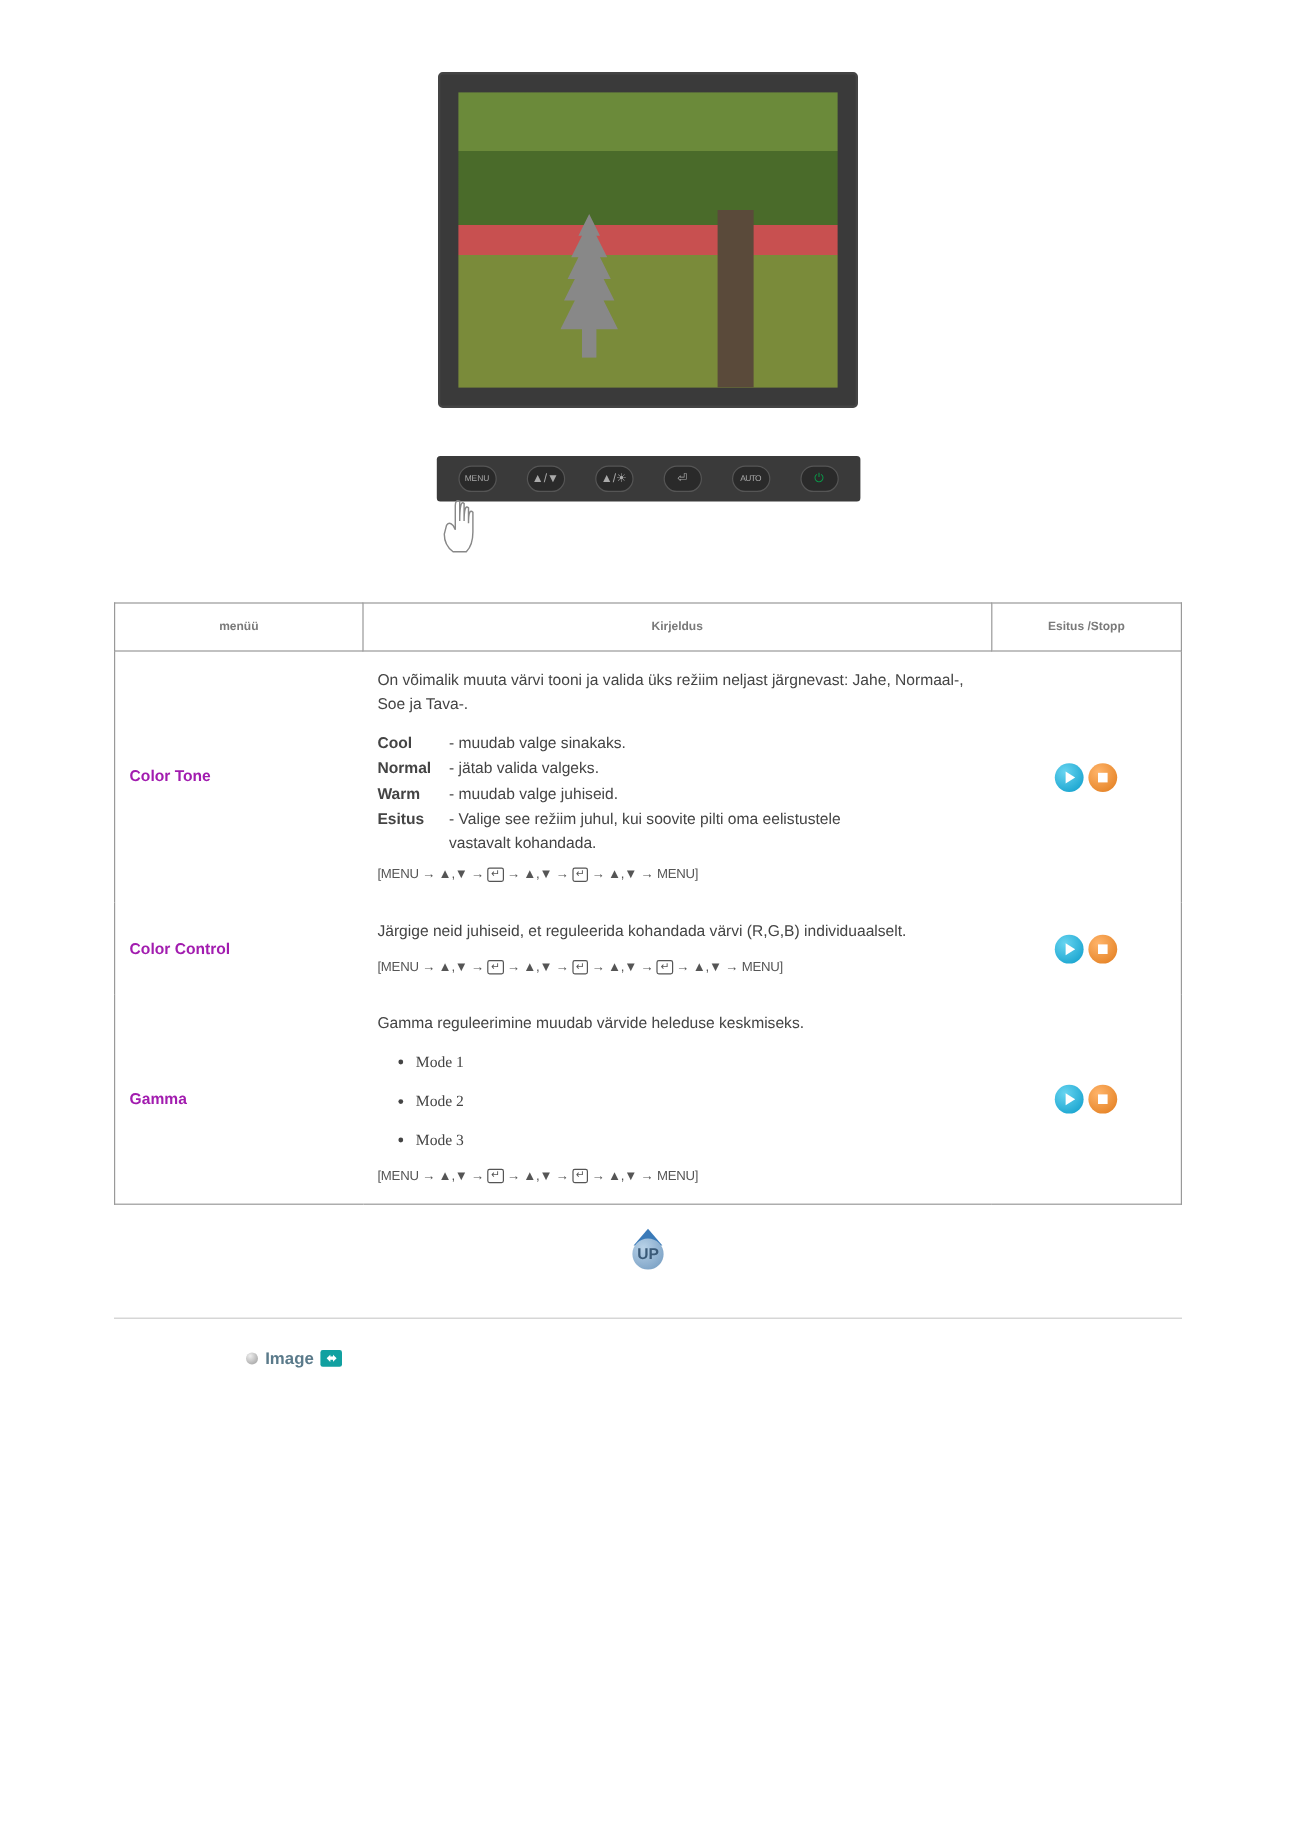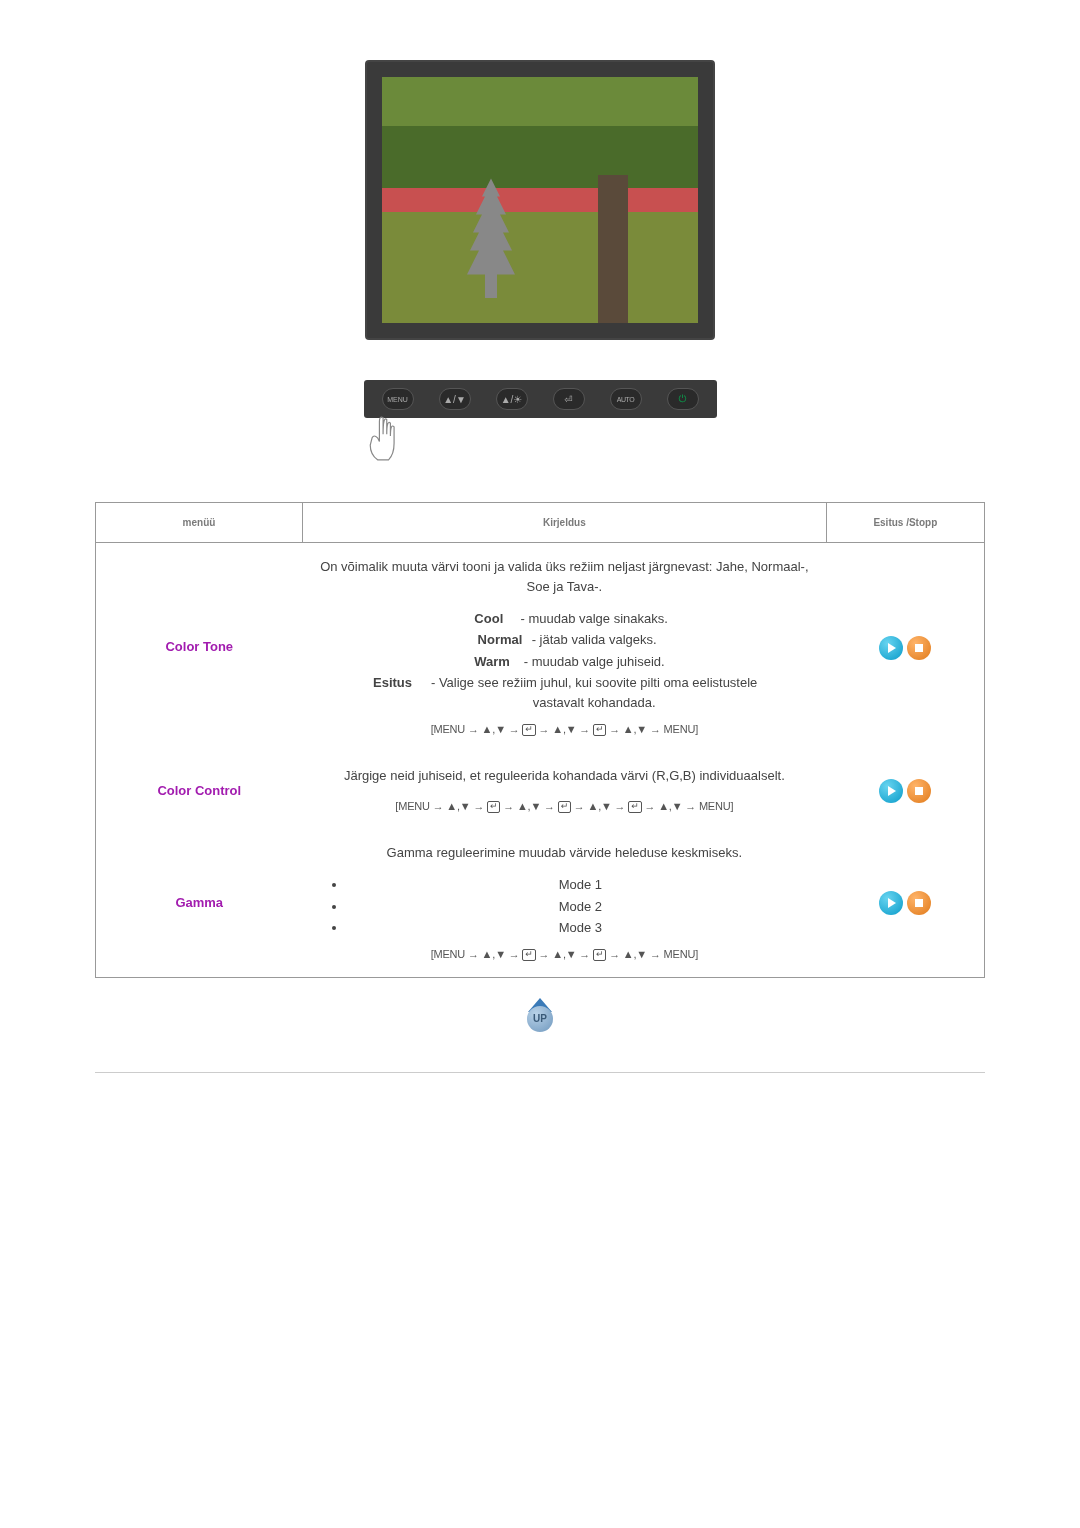"On võimalik muuta värvi tooni" .menu-table td { text-align: center -> none }
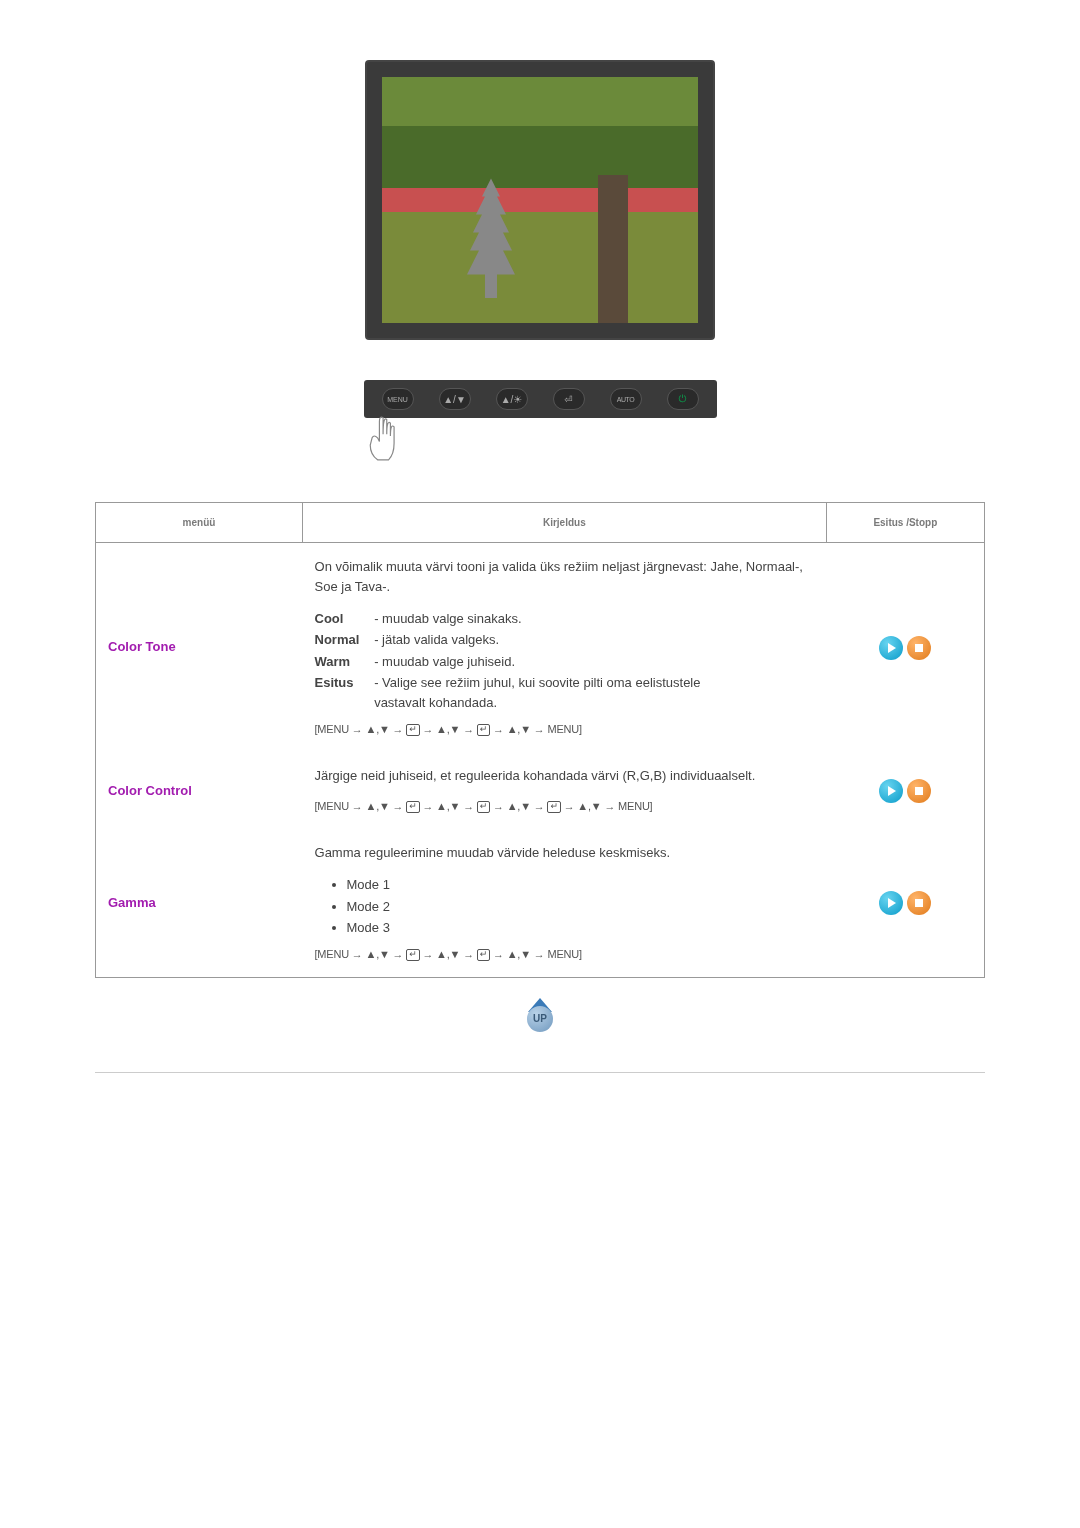"Mode 1" .desc ul li { font-family: none -> Liberation Serif, serif; margin: 1px 0 -> 12px 0 }
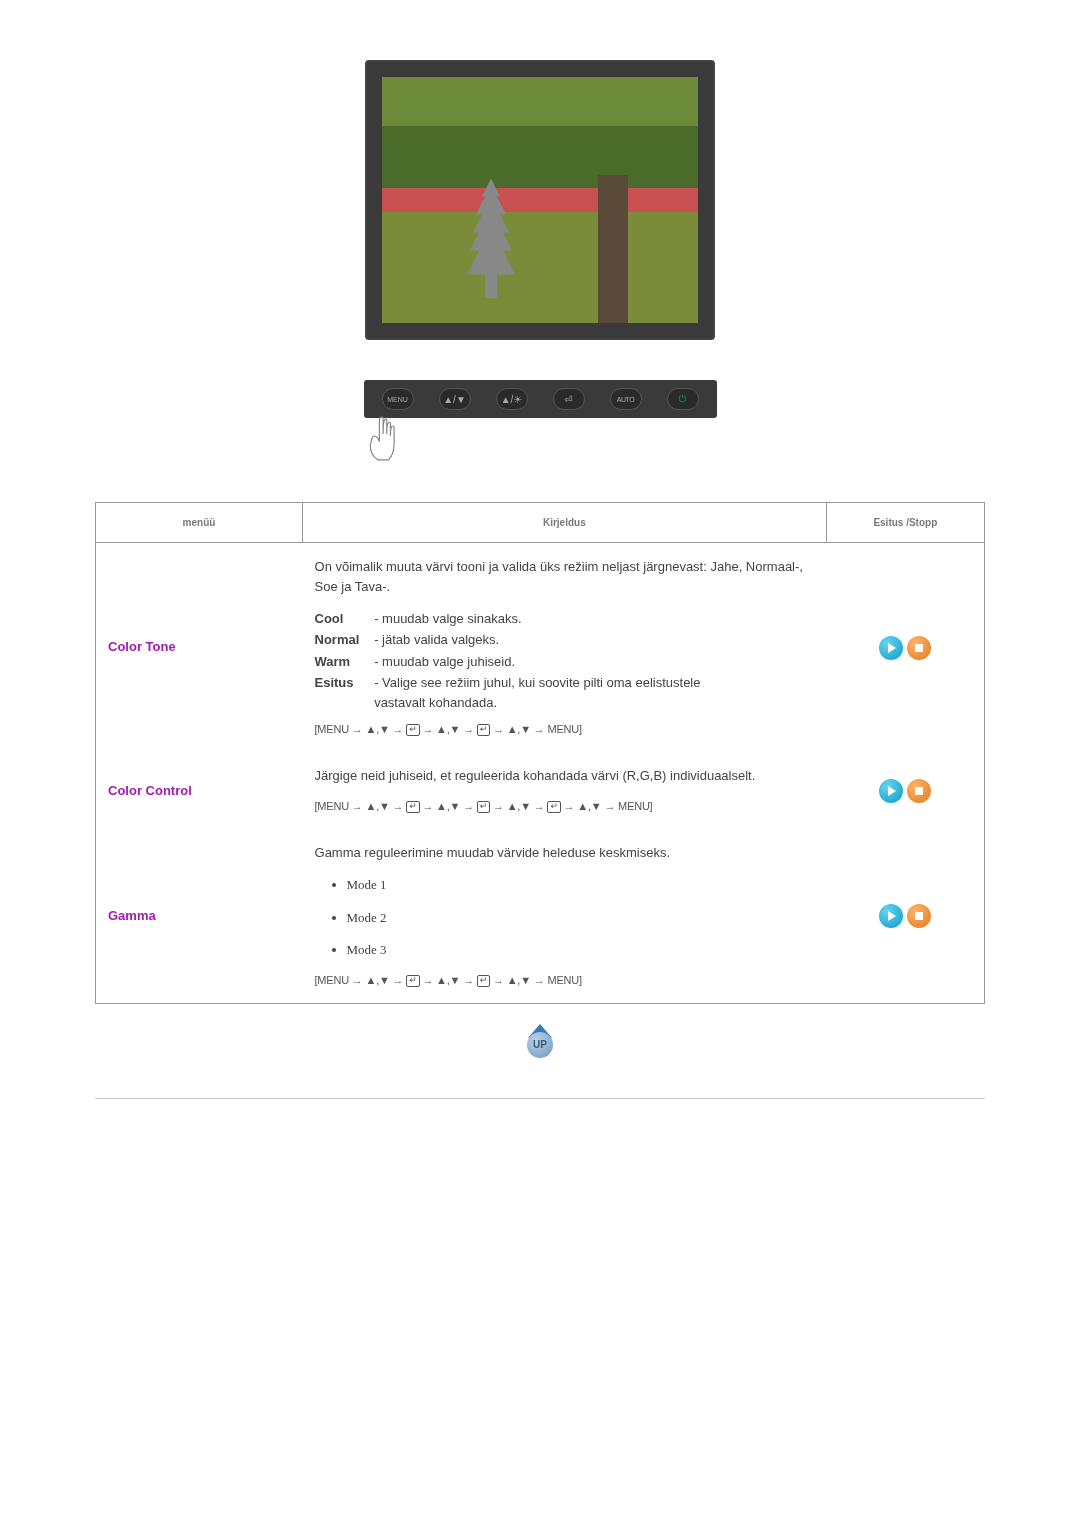"UP" .up-circle { font-size: 10px -> 13px }
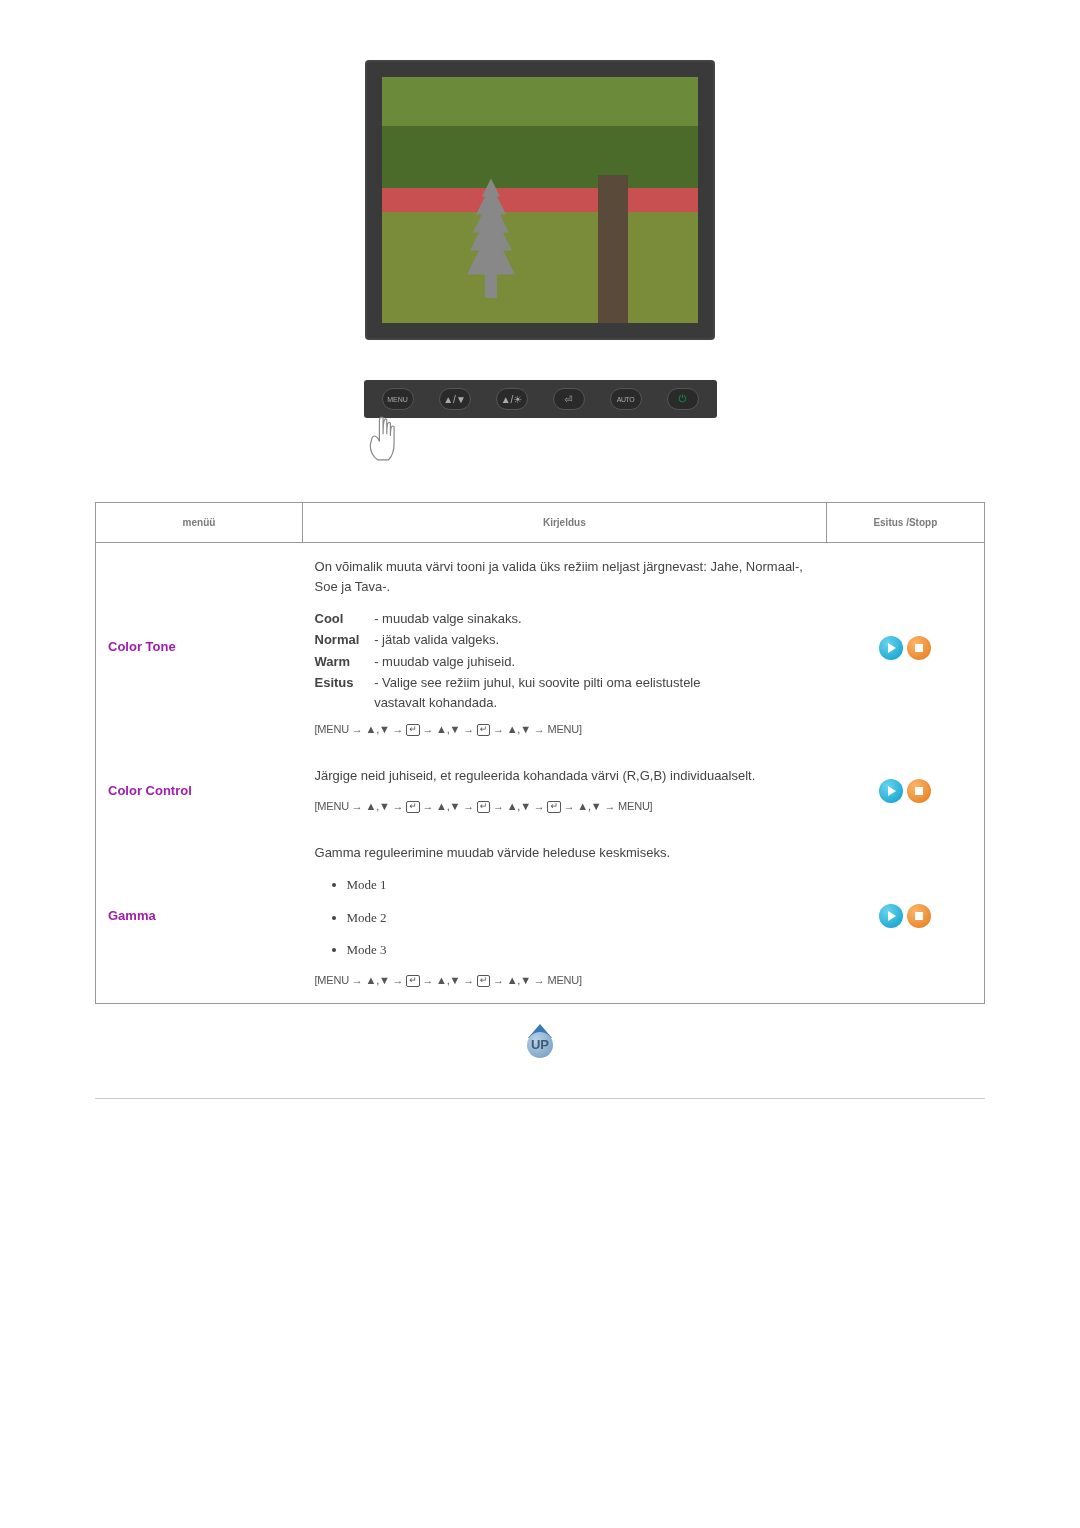"Image" div.section-head { html: none -> <div> <span></span> <span>Image</span> <span>⬌</span> </div> }
